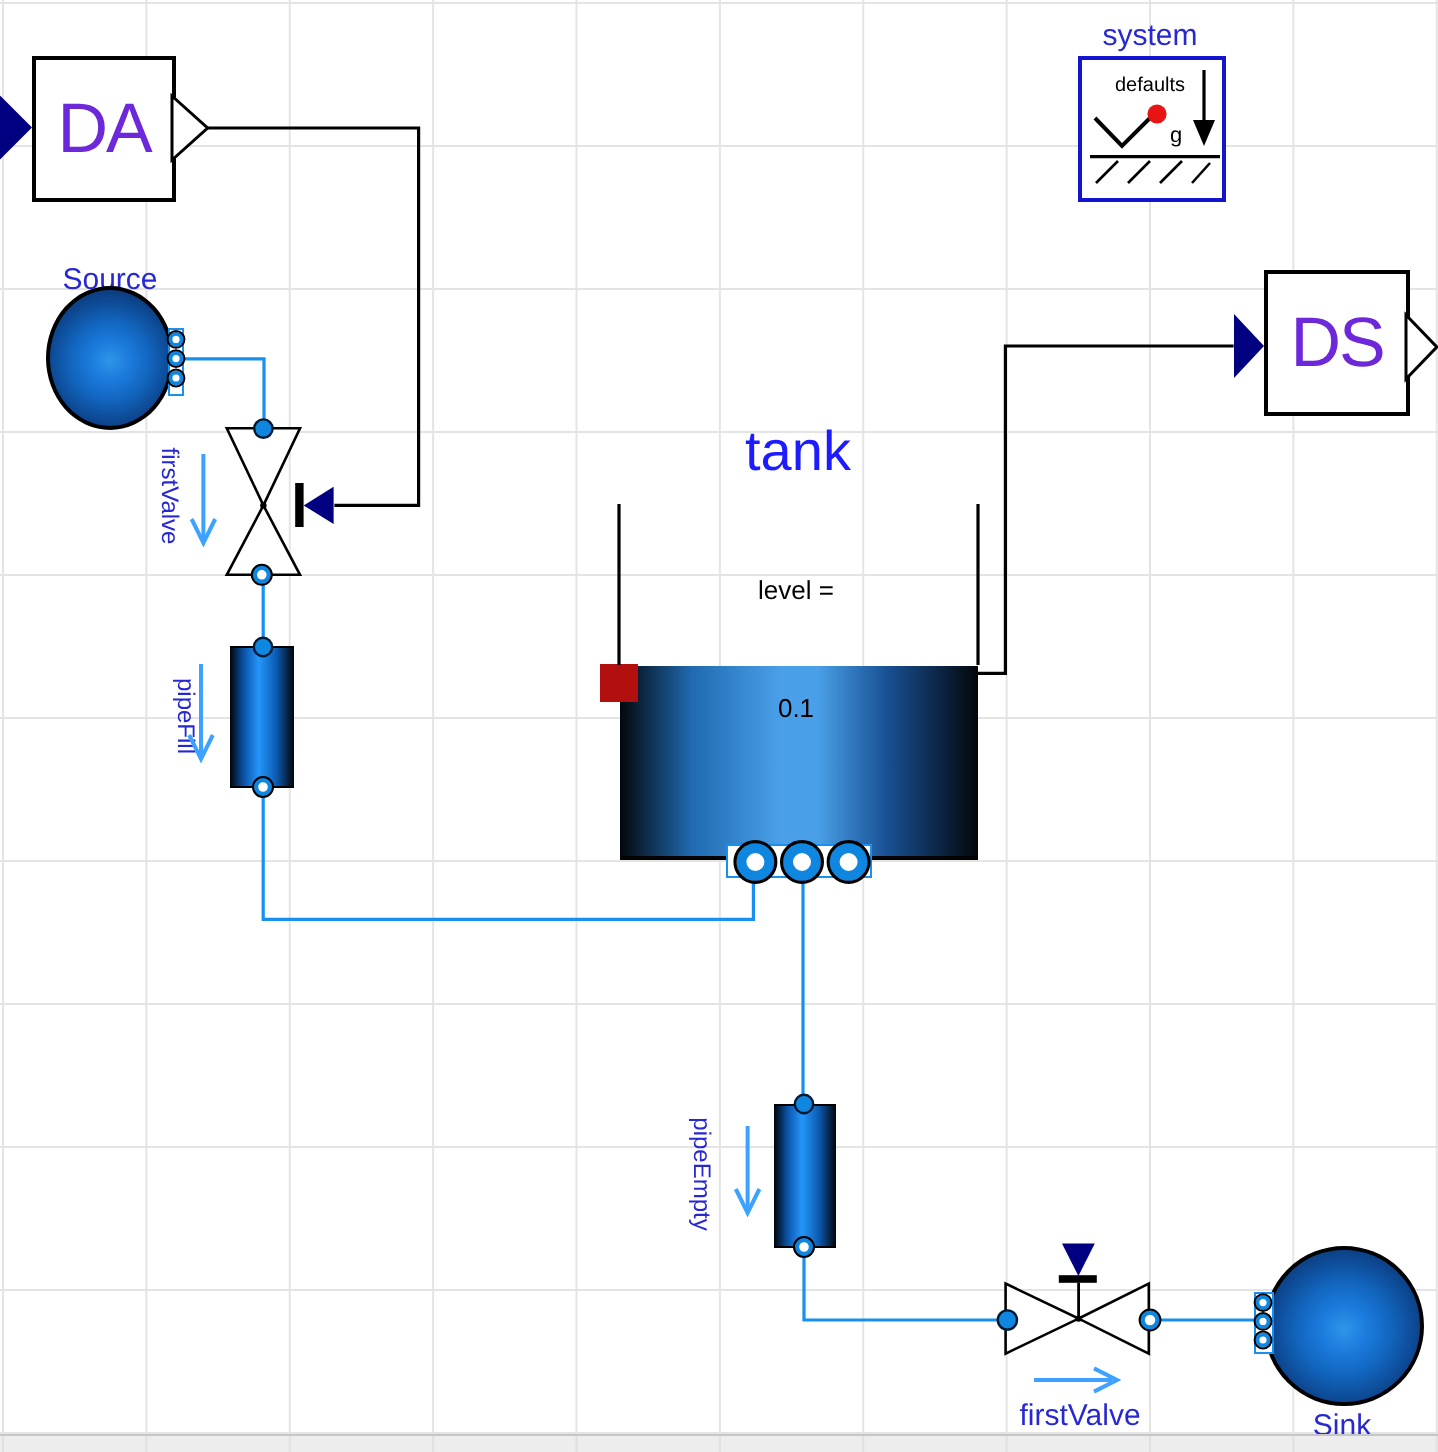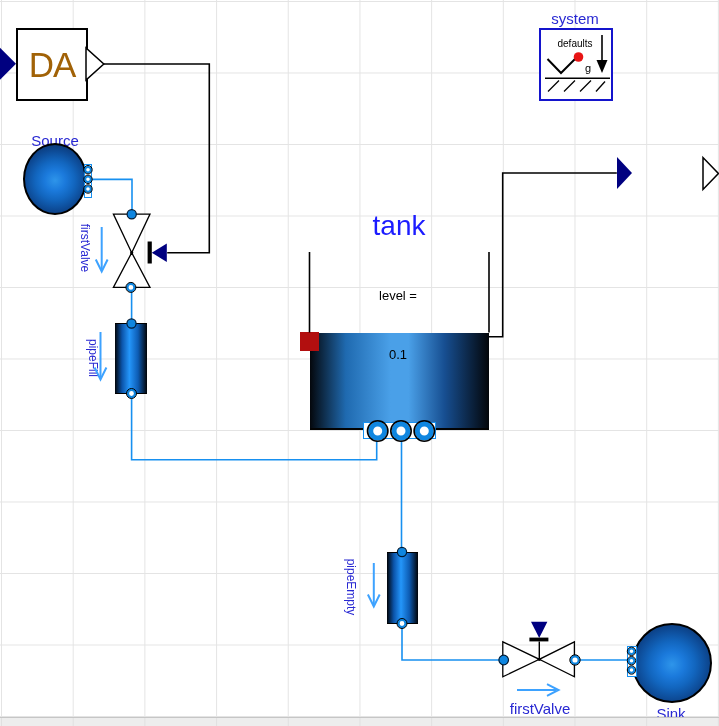"DA" .blk-label { color: #a16207 -> #6d28d9 }
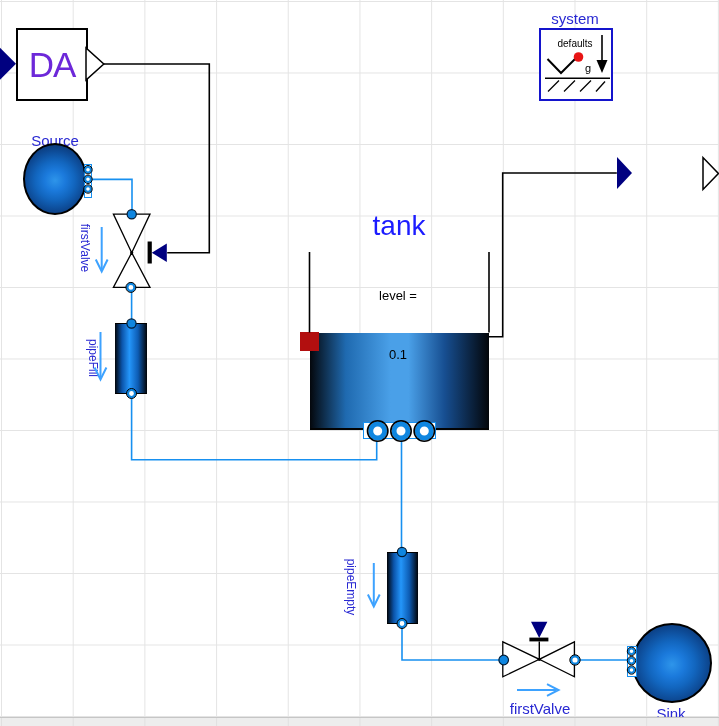"DS" div.block { html: none -> <div> <span>DS</span> </div> }
